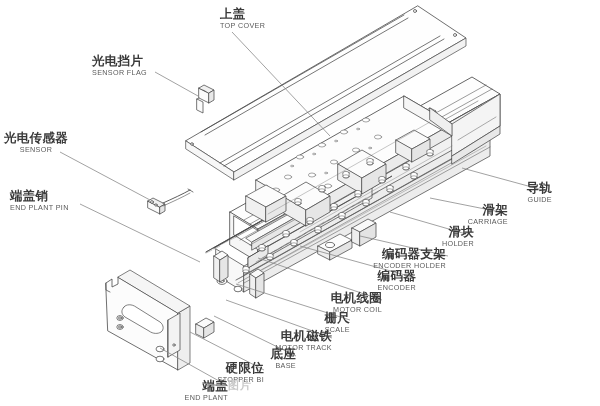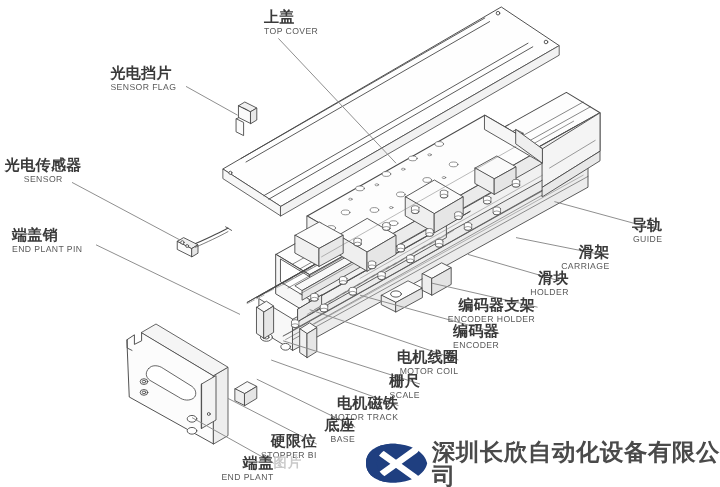"深圳长欣自动化设备有限公司" div { html: <div> <svg> <path></path> <path></path> <path></path> <path></path> </svg> <div> <div>深圳长欣自动化设备有限公司</div> </div> </div> -> none }
